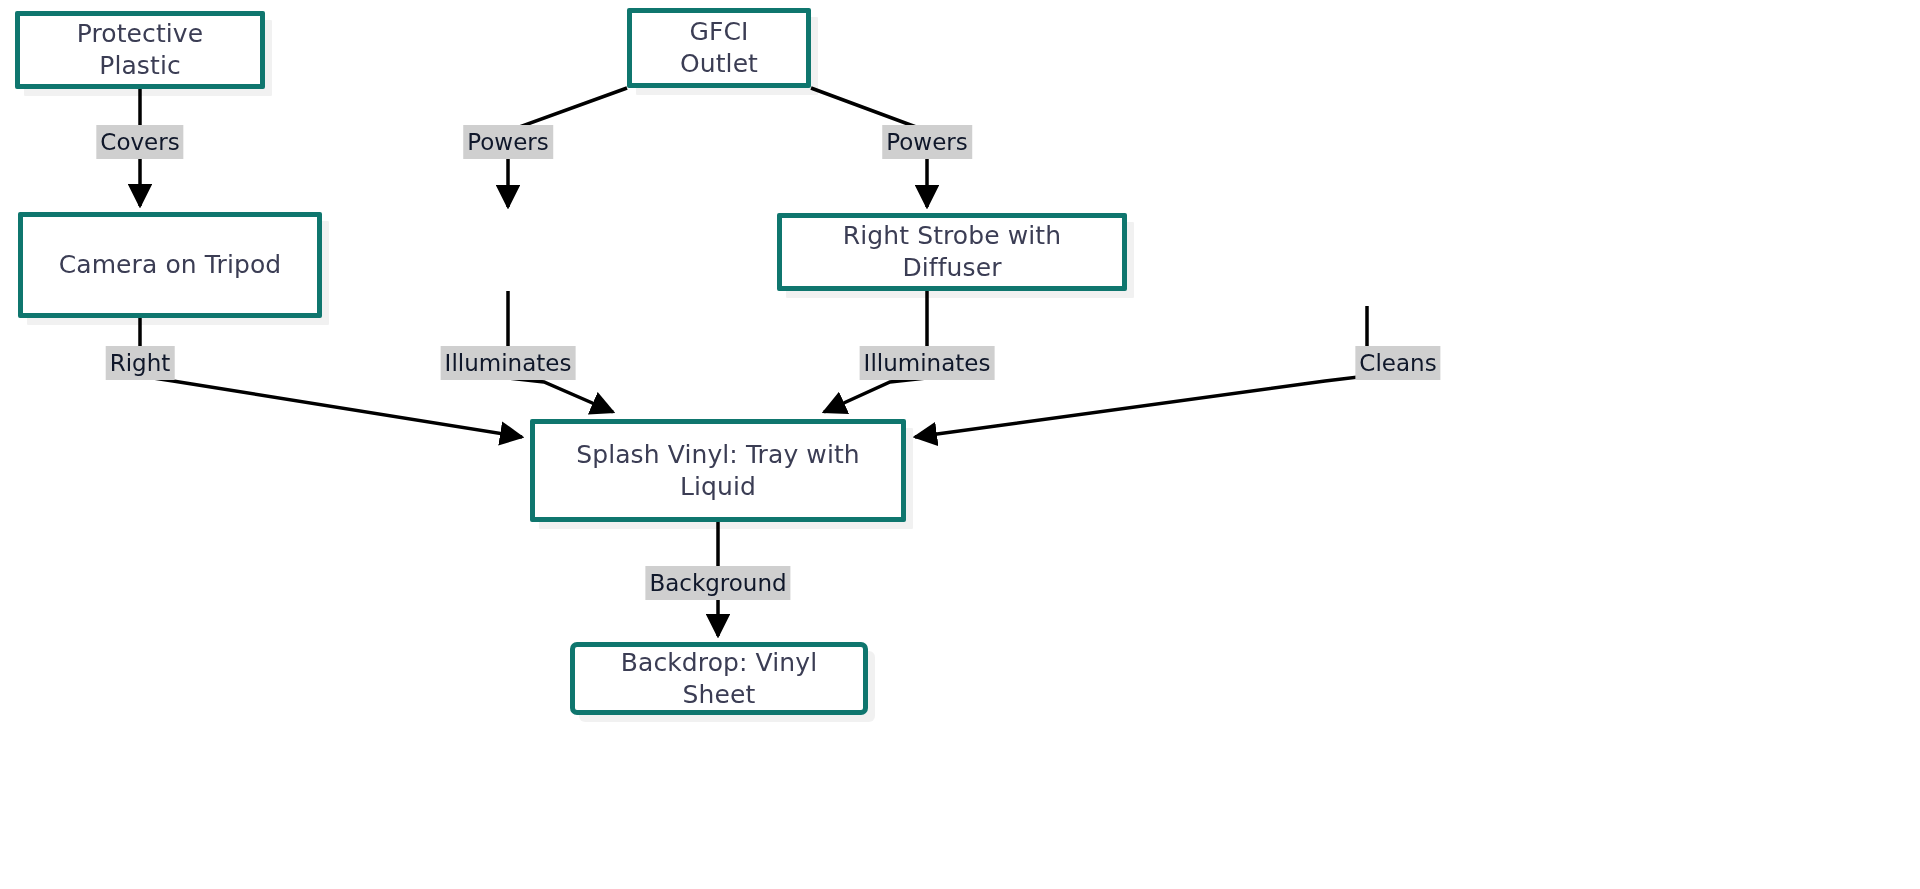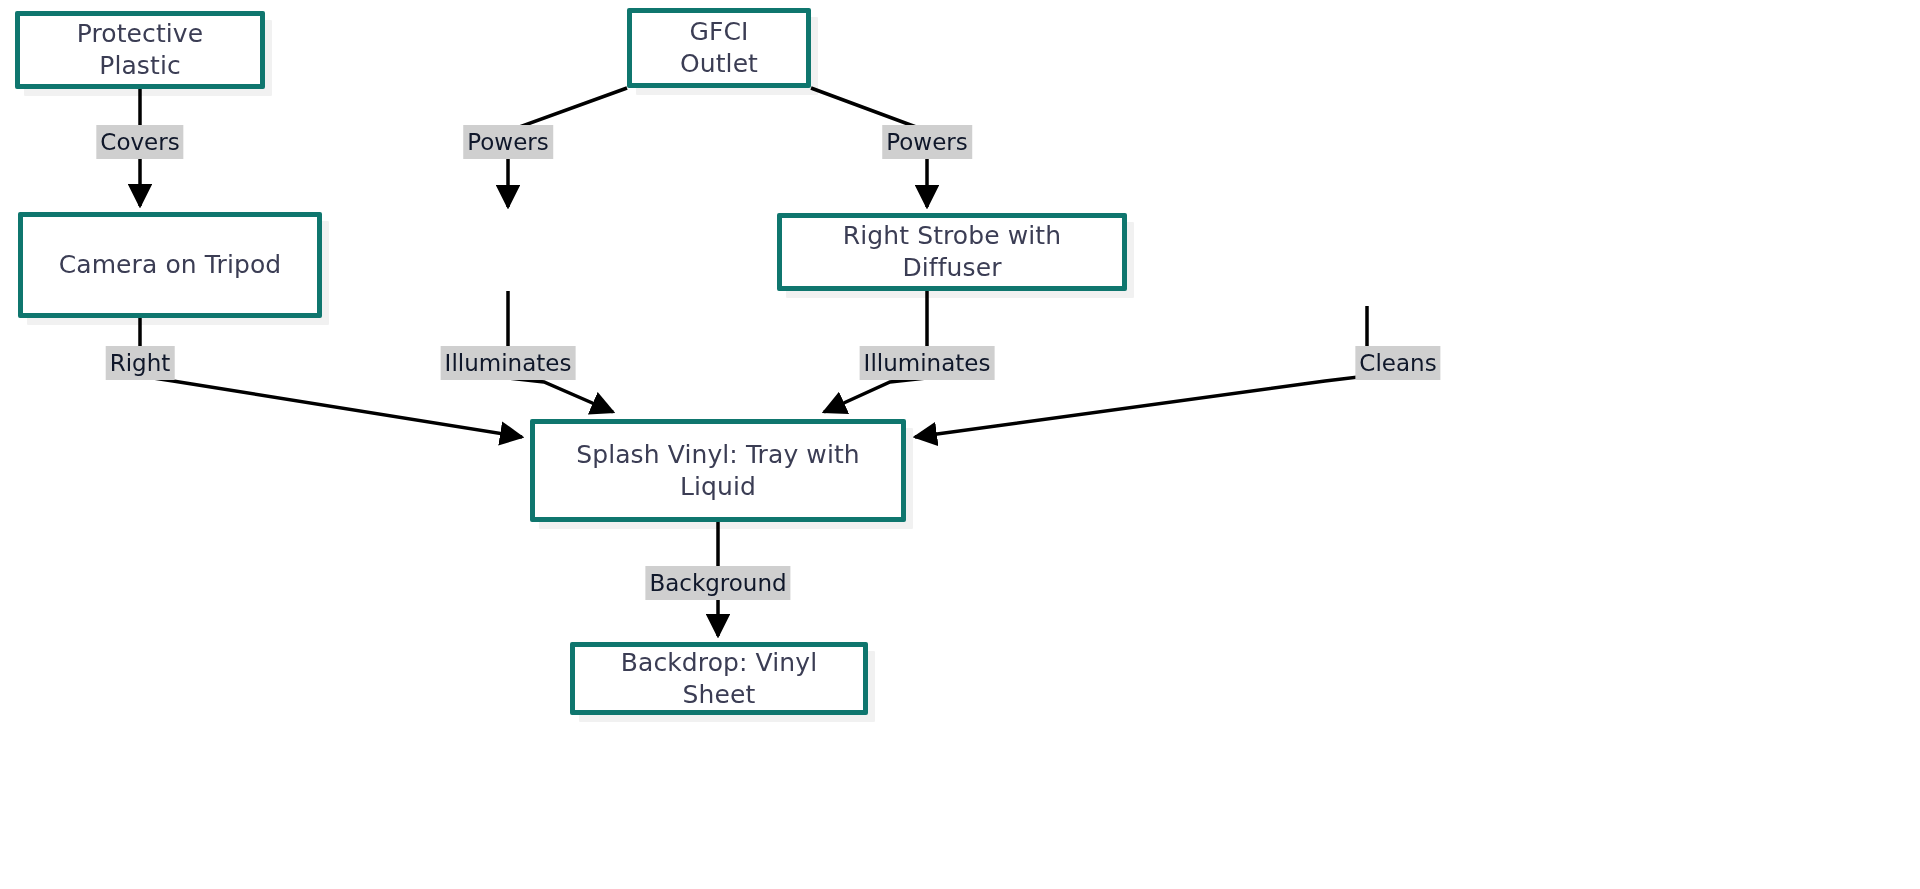"Backdrop: Vinyl Sheet" div.node { border-radius: none -> 7px }
